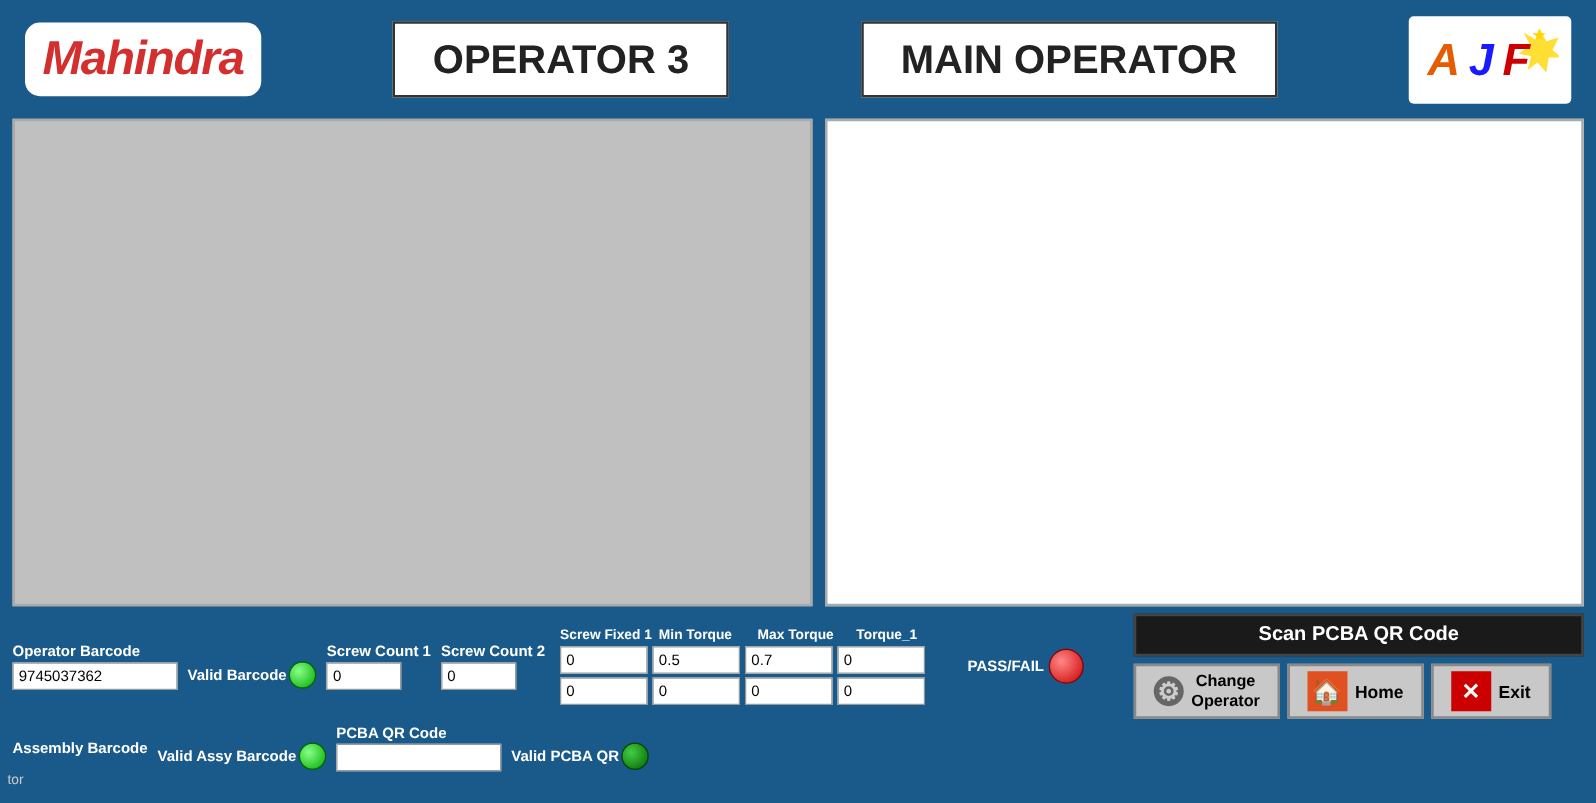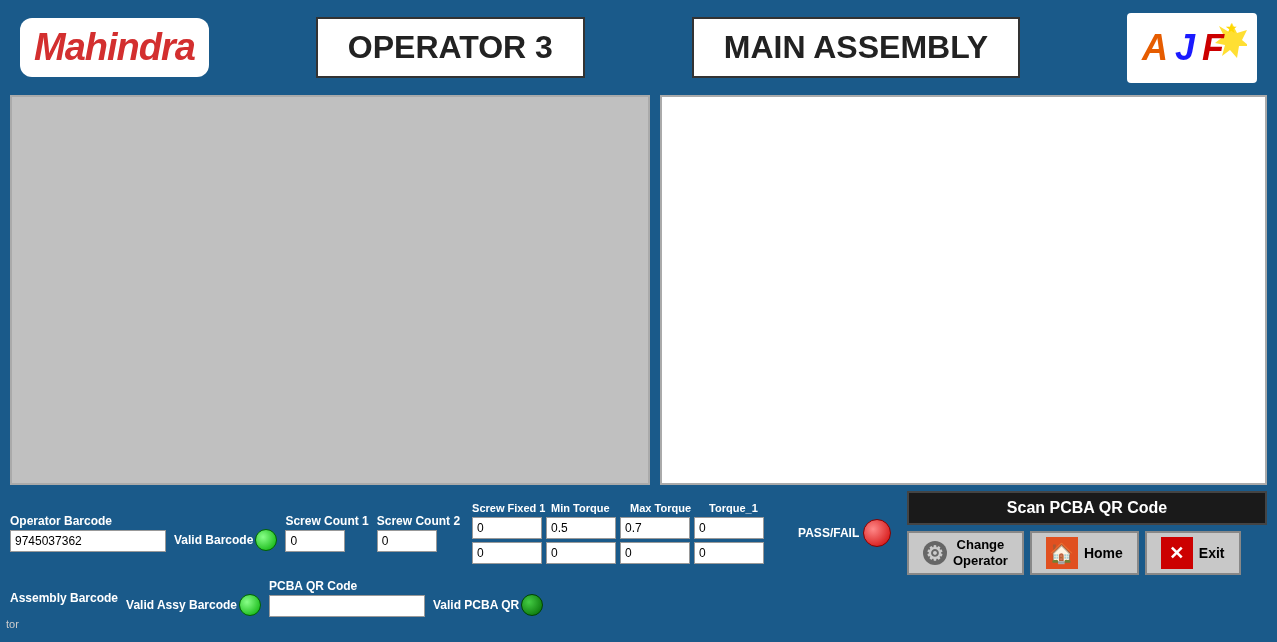"MAIN ASSEMBLY" span { text: ASSEMBLY -> OPERATOR }
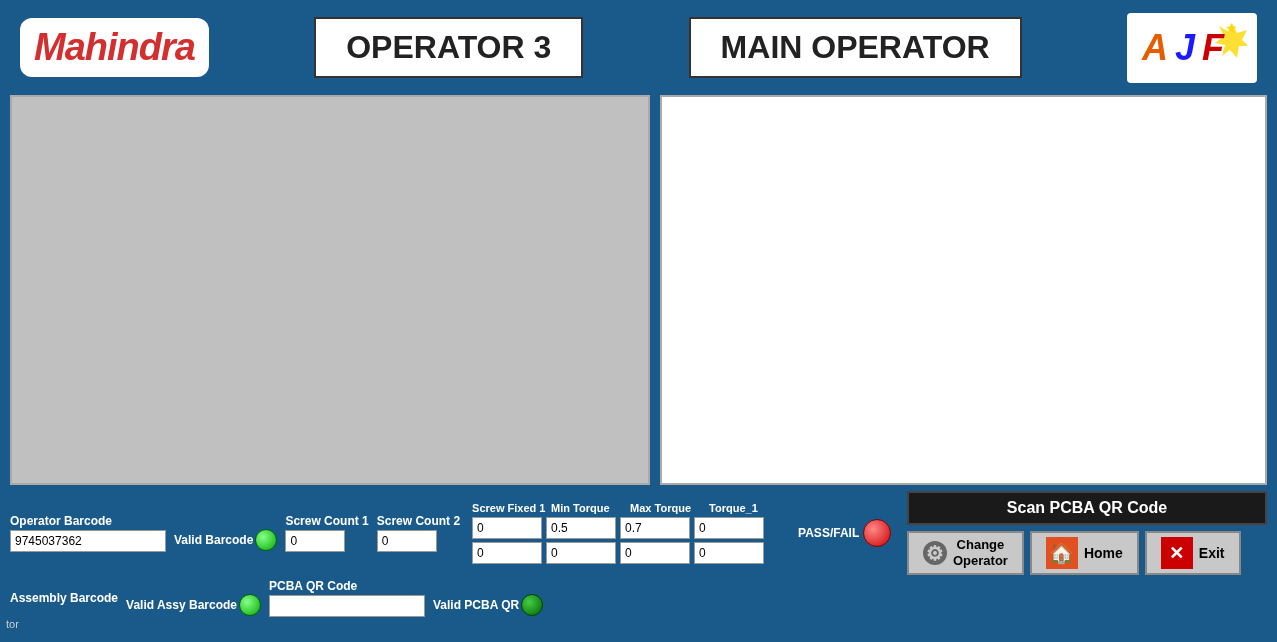"9745037362" .field-input-wide { width: 156px -> 132px }
